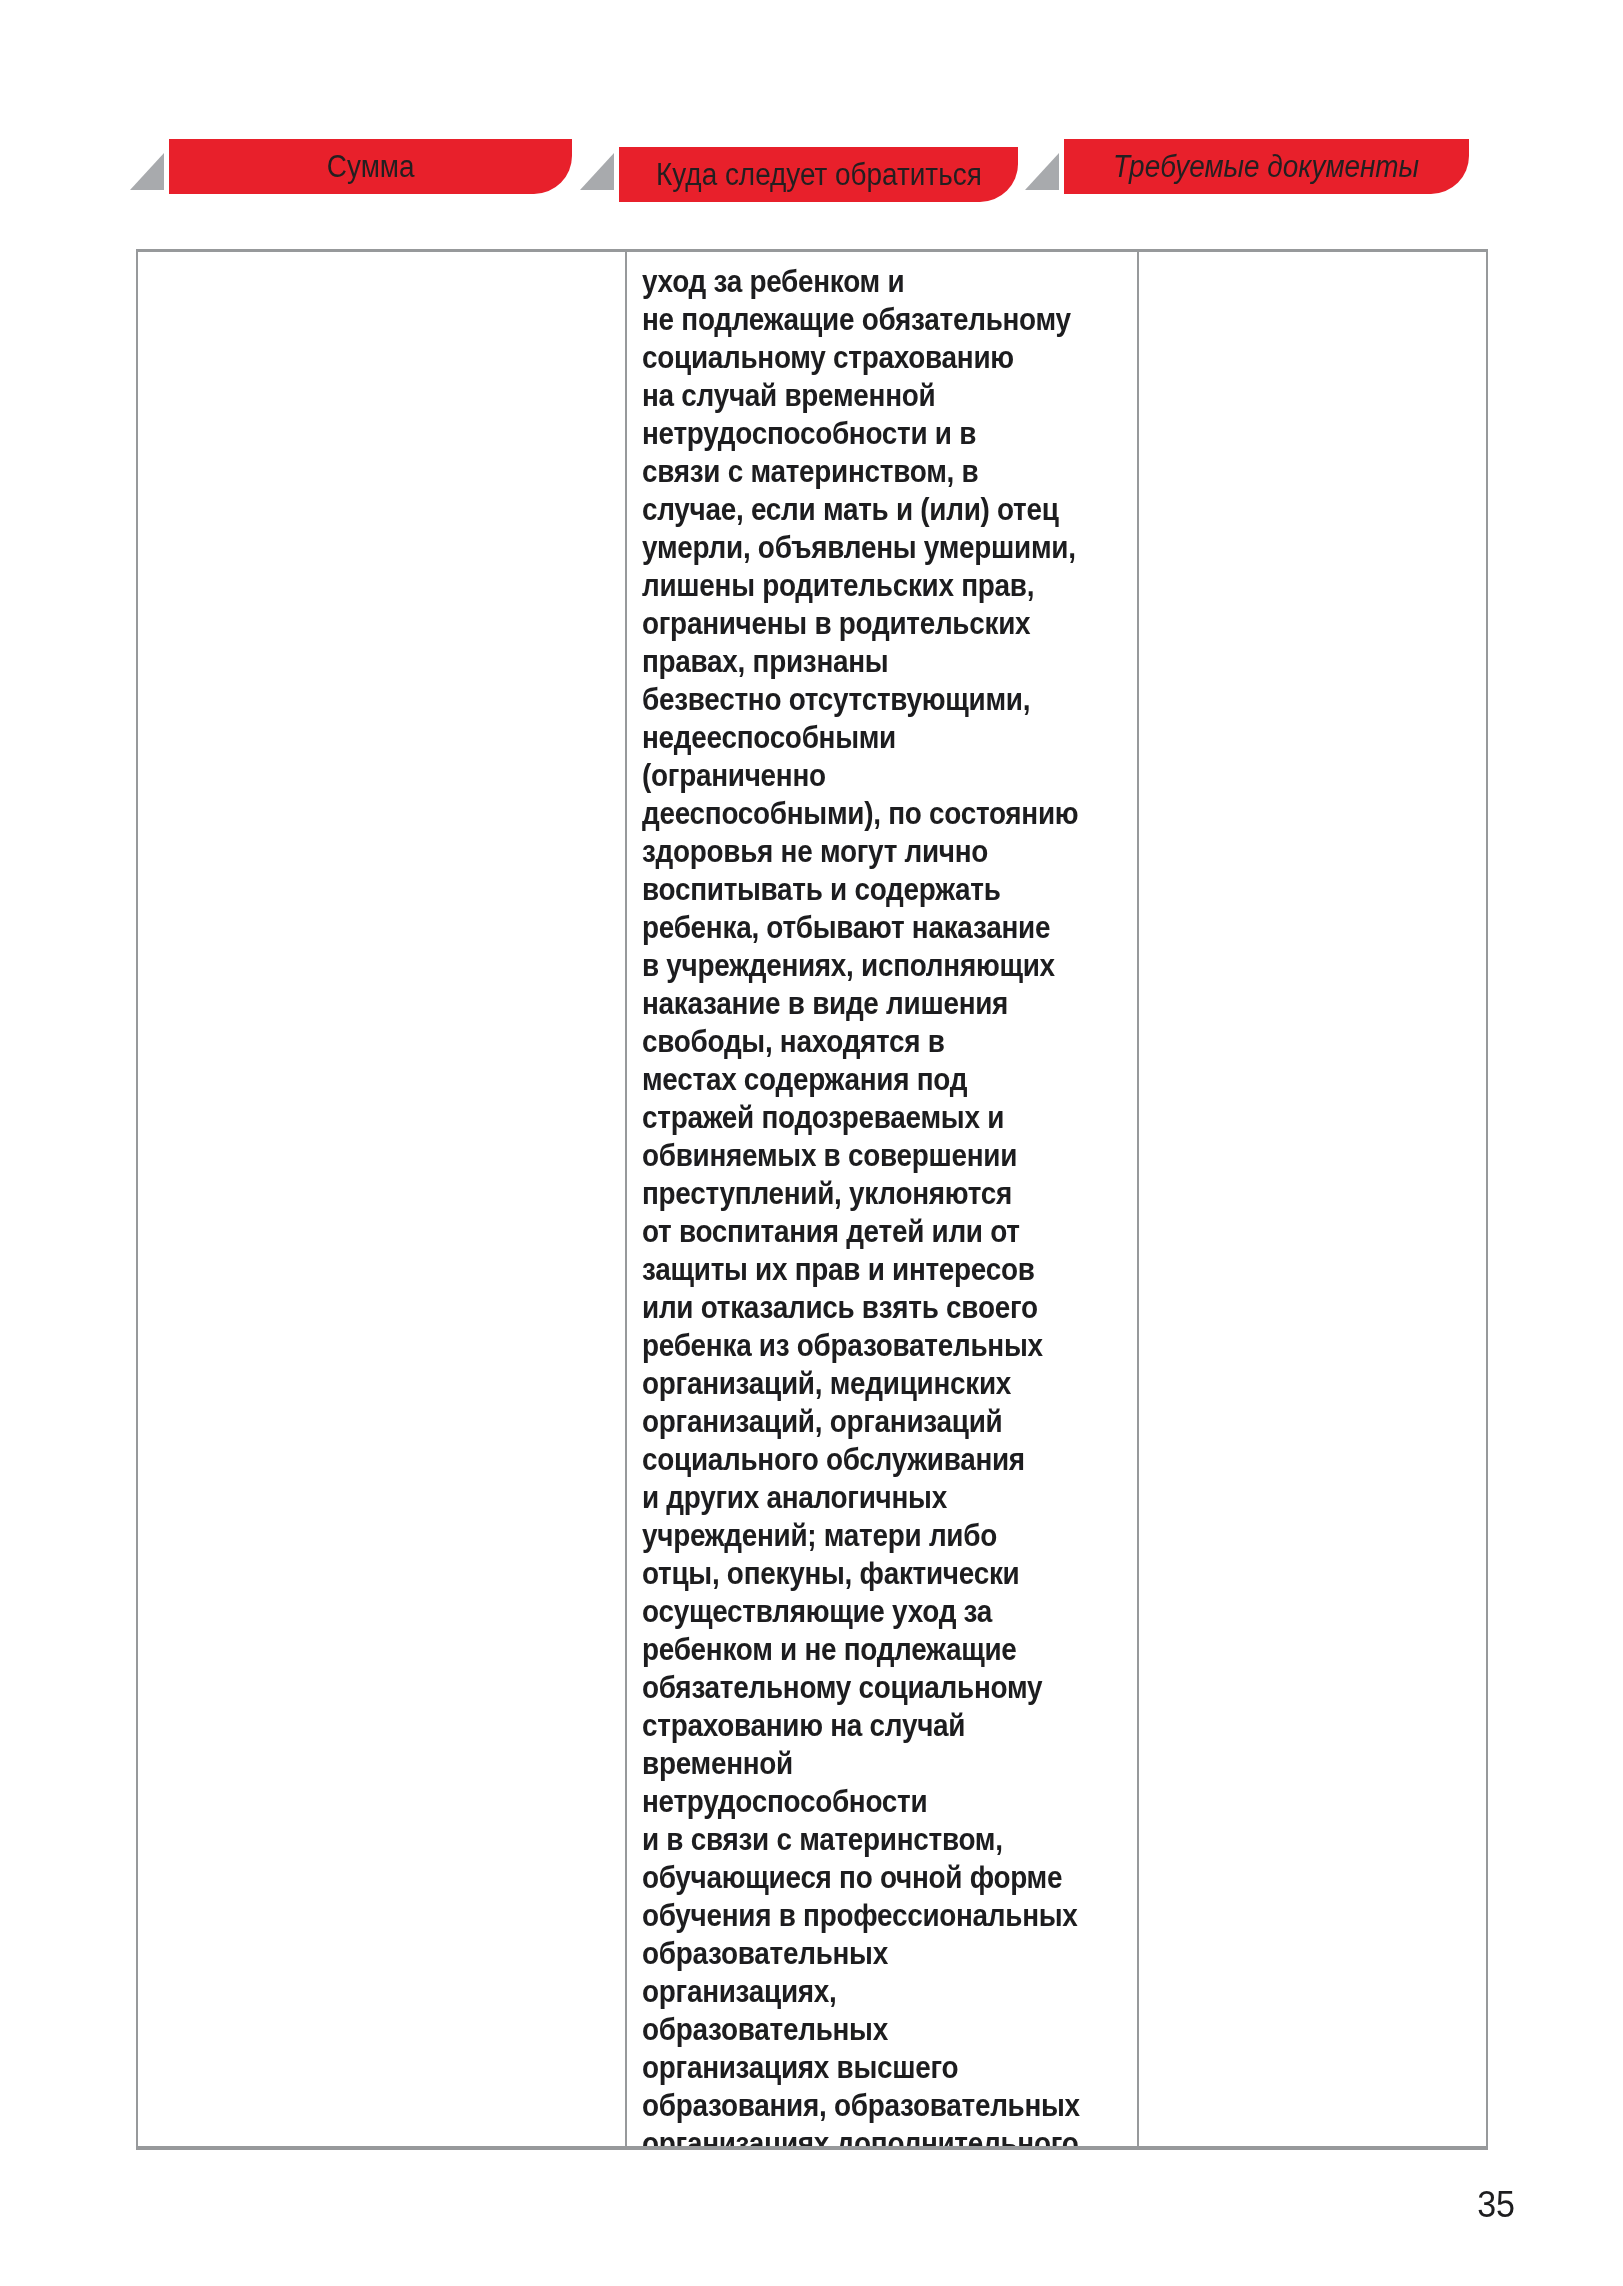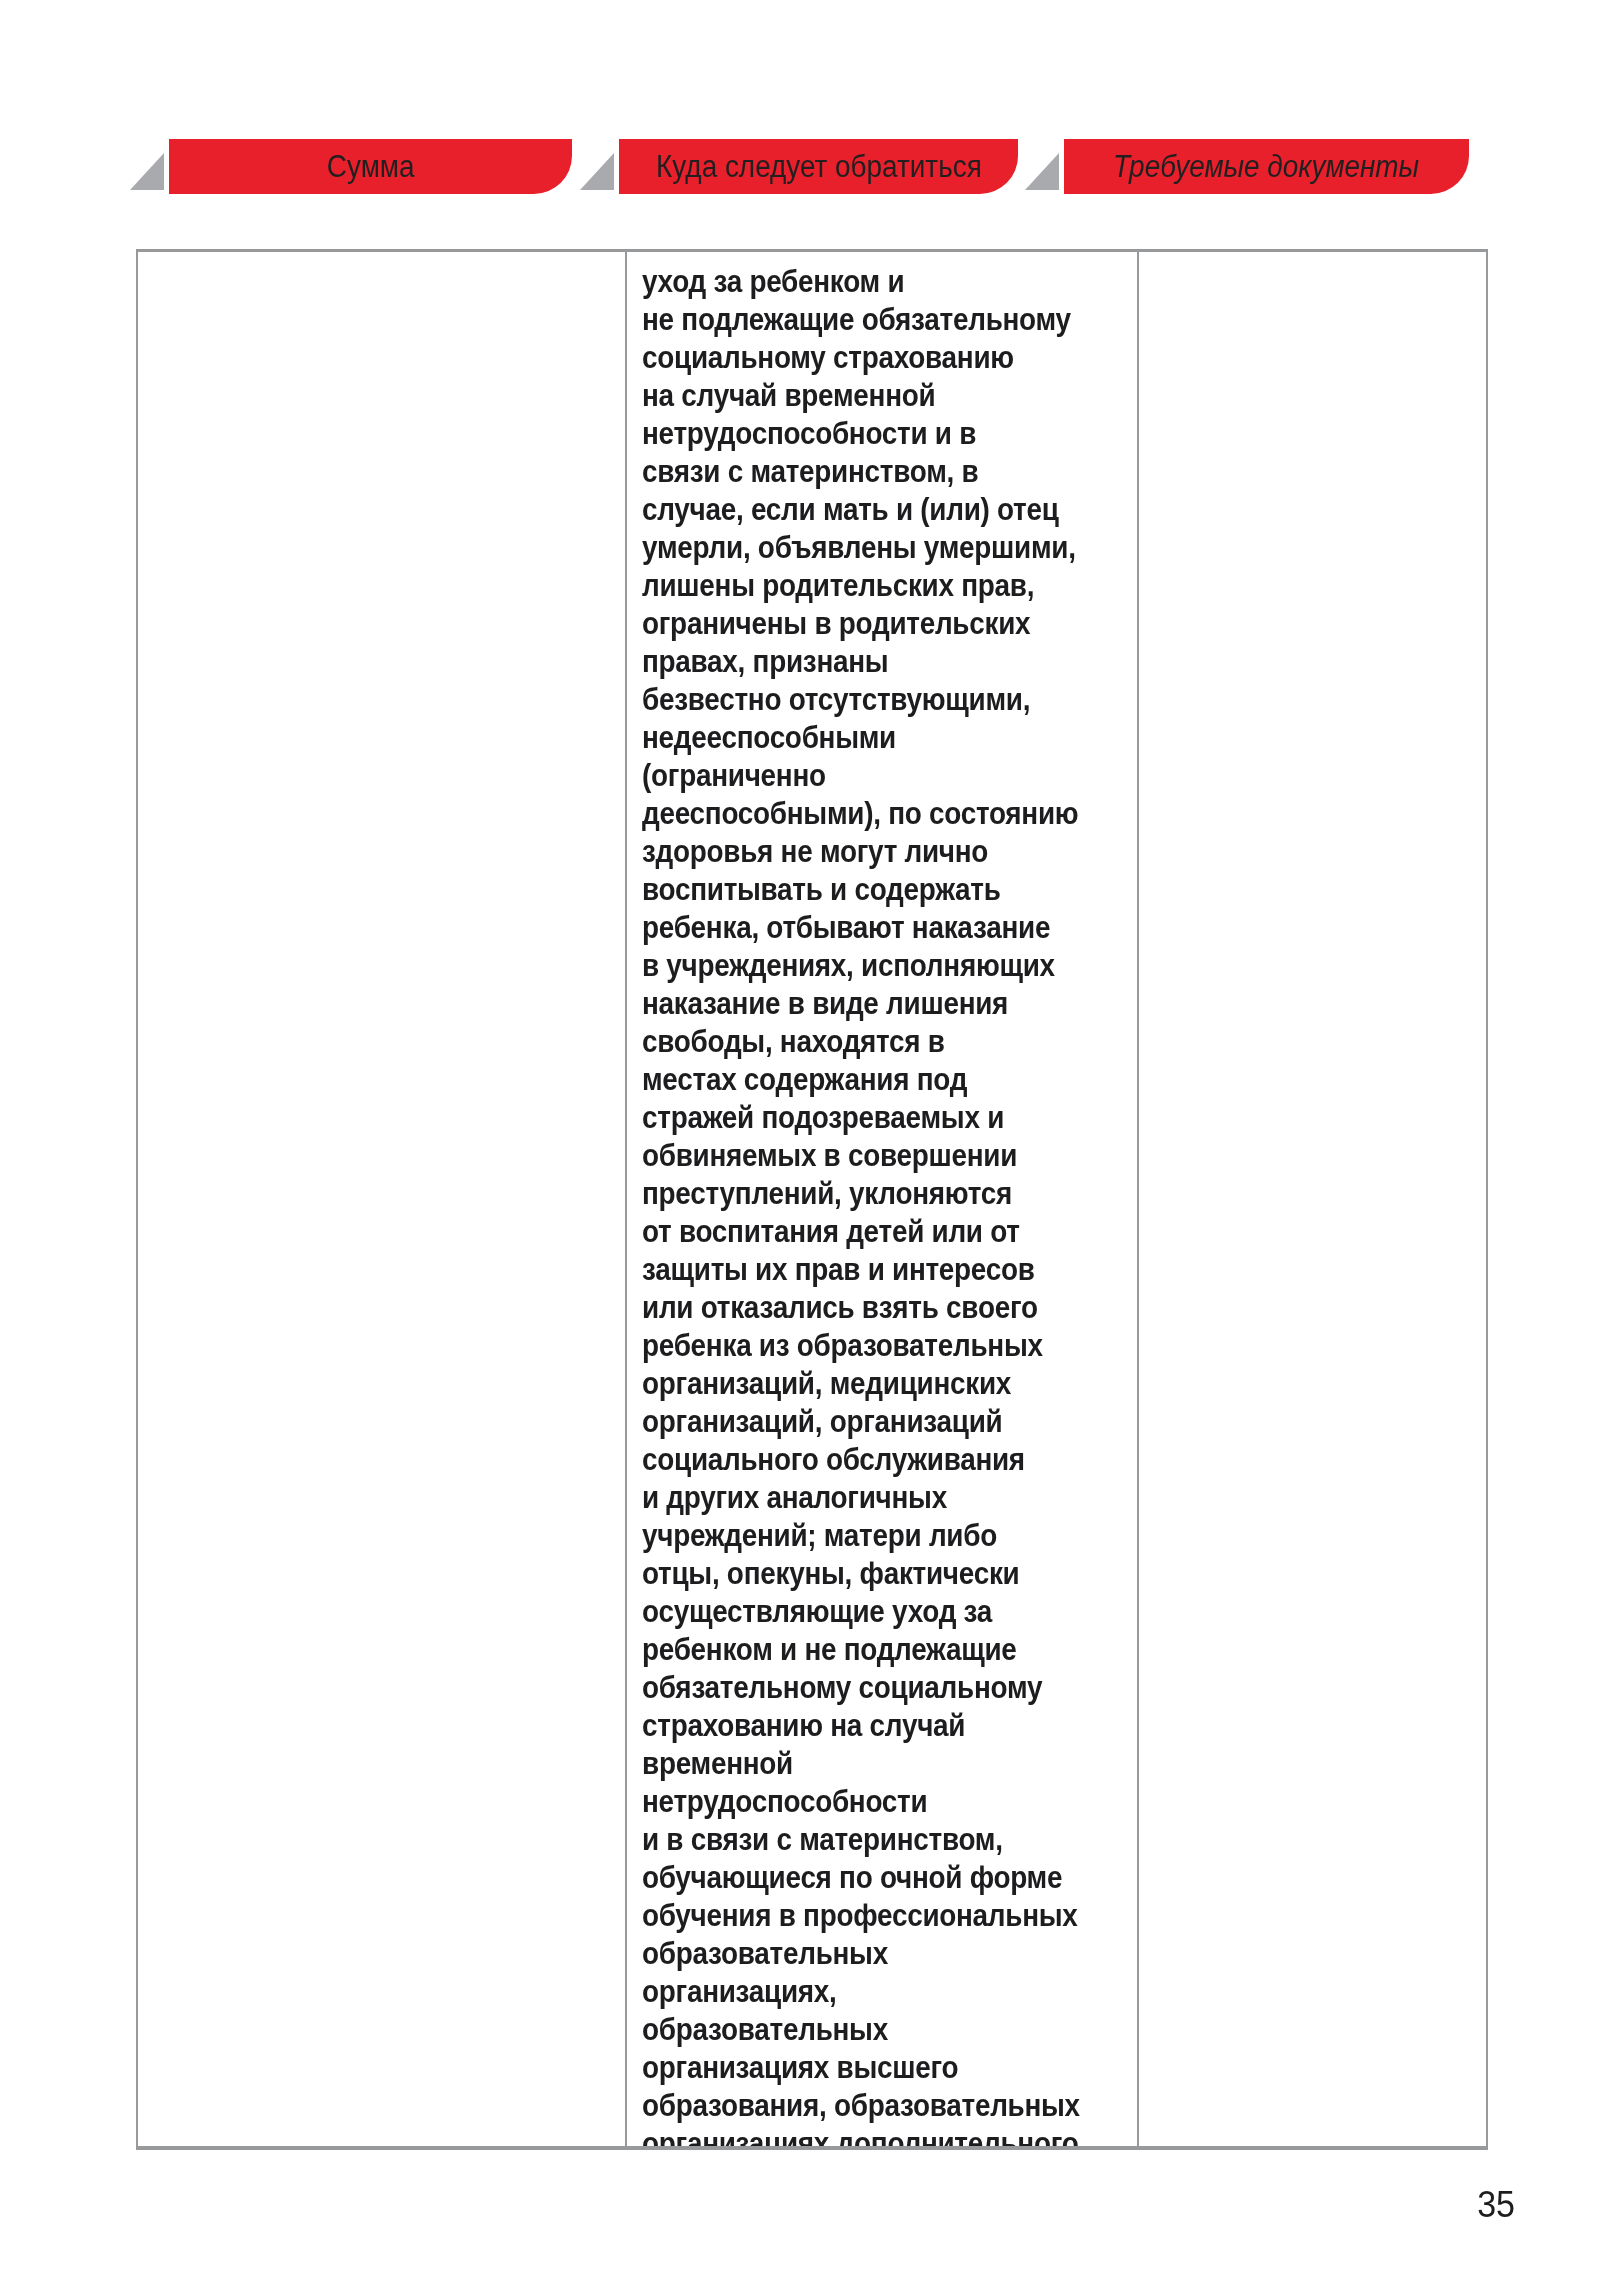"Куда следует обратиться" .tab-2 { margin-top: none -> 8px }
